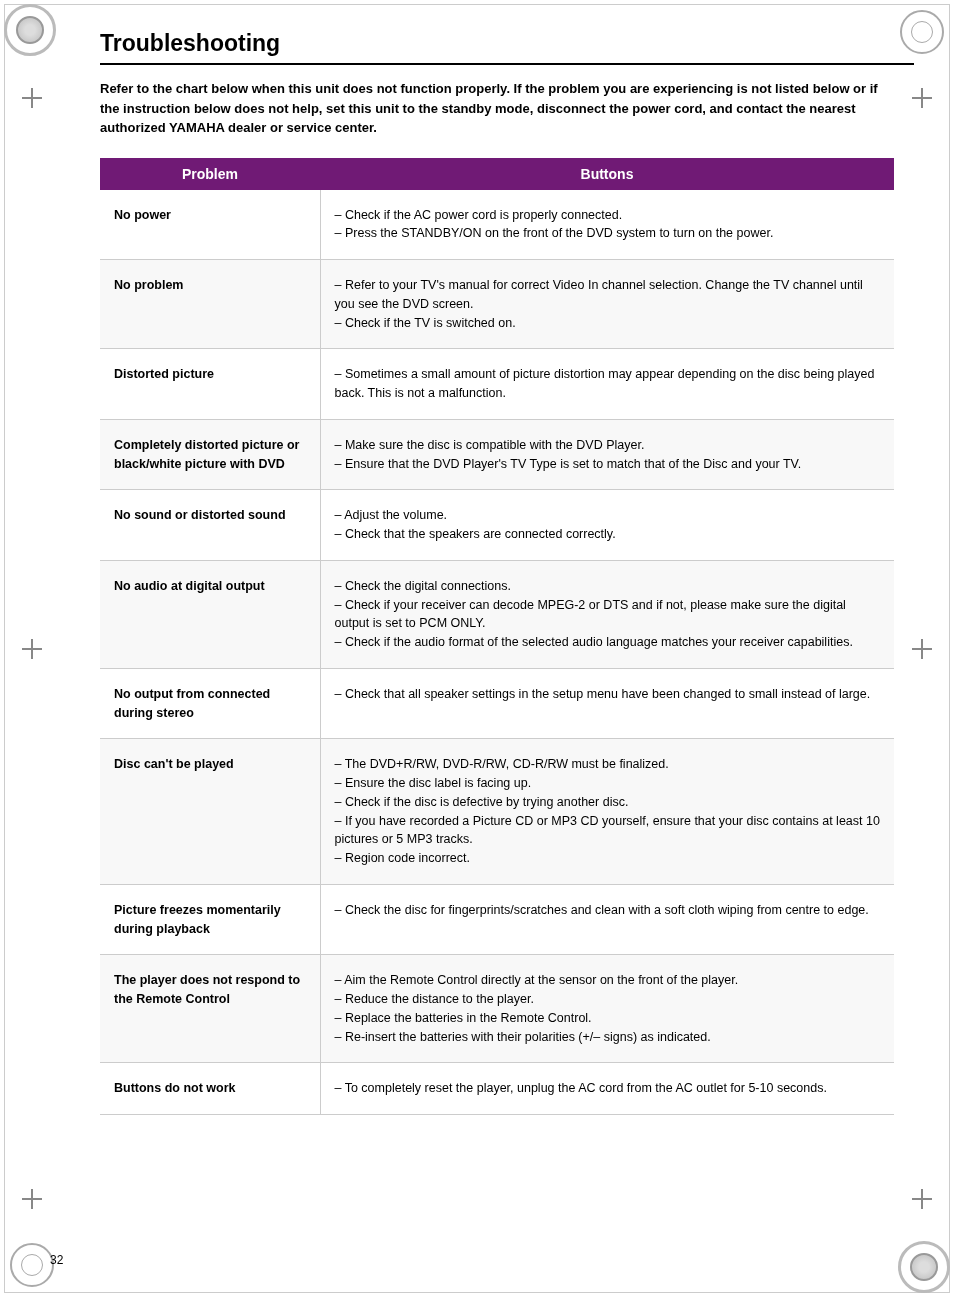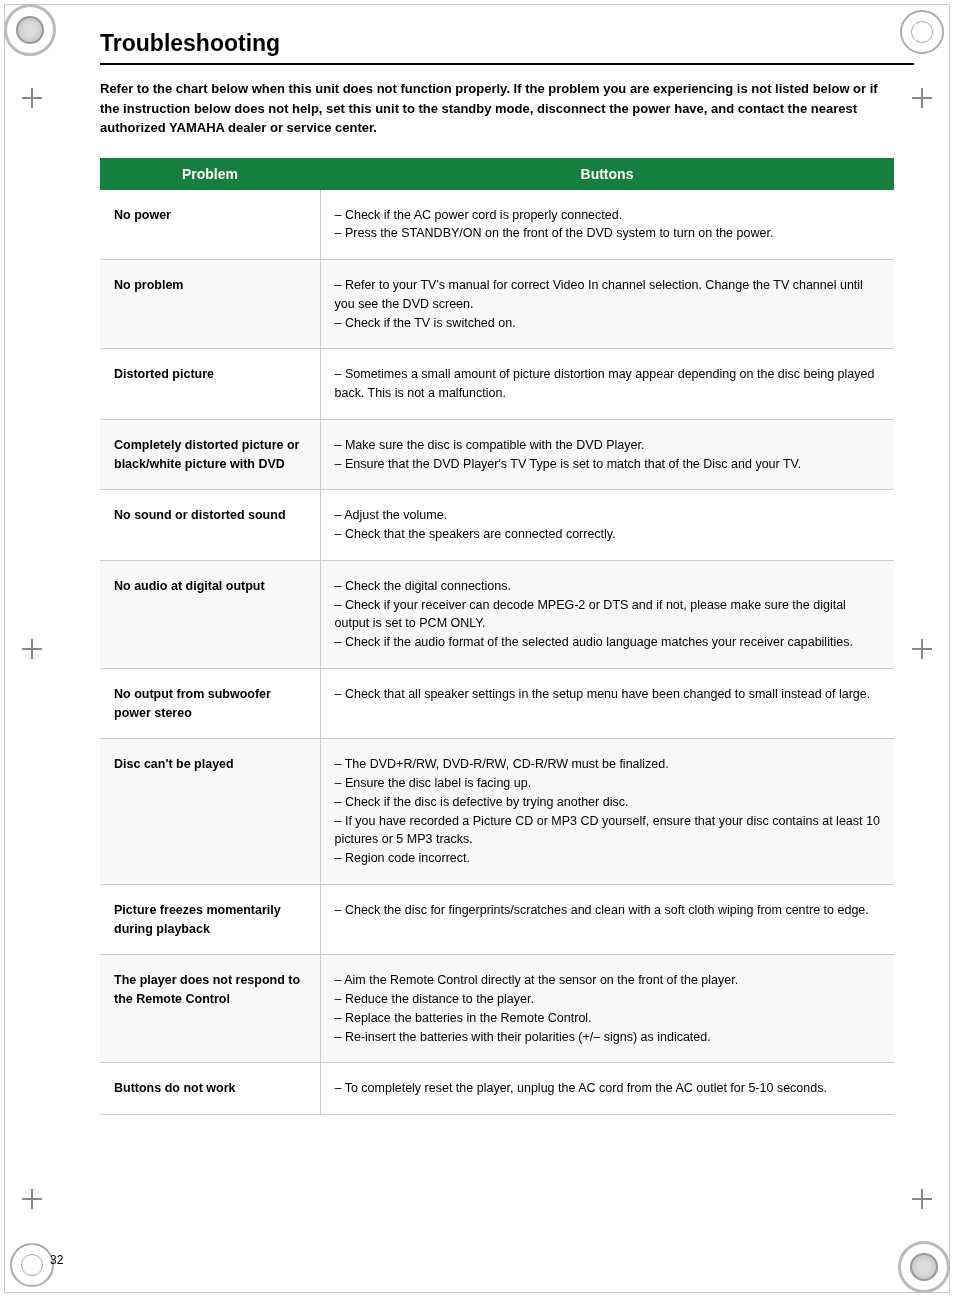"Refer to the chart below" p.intro-text { text: have -> cord }
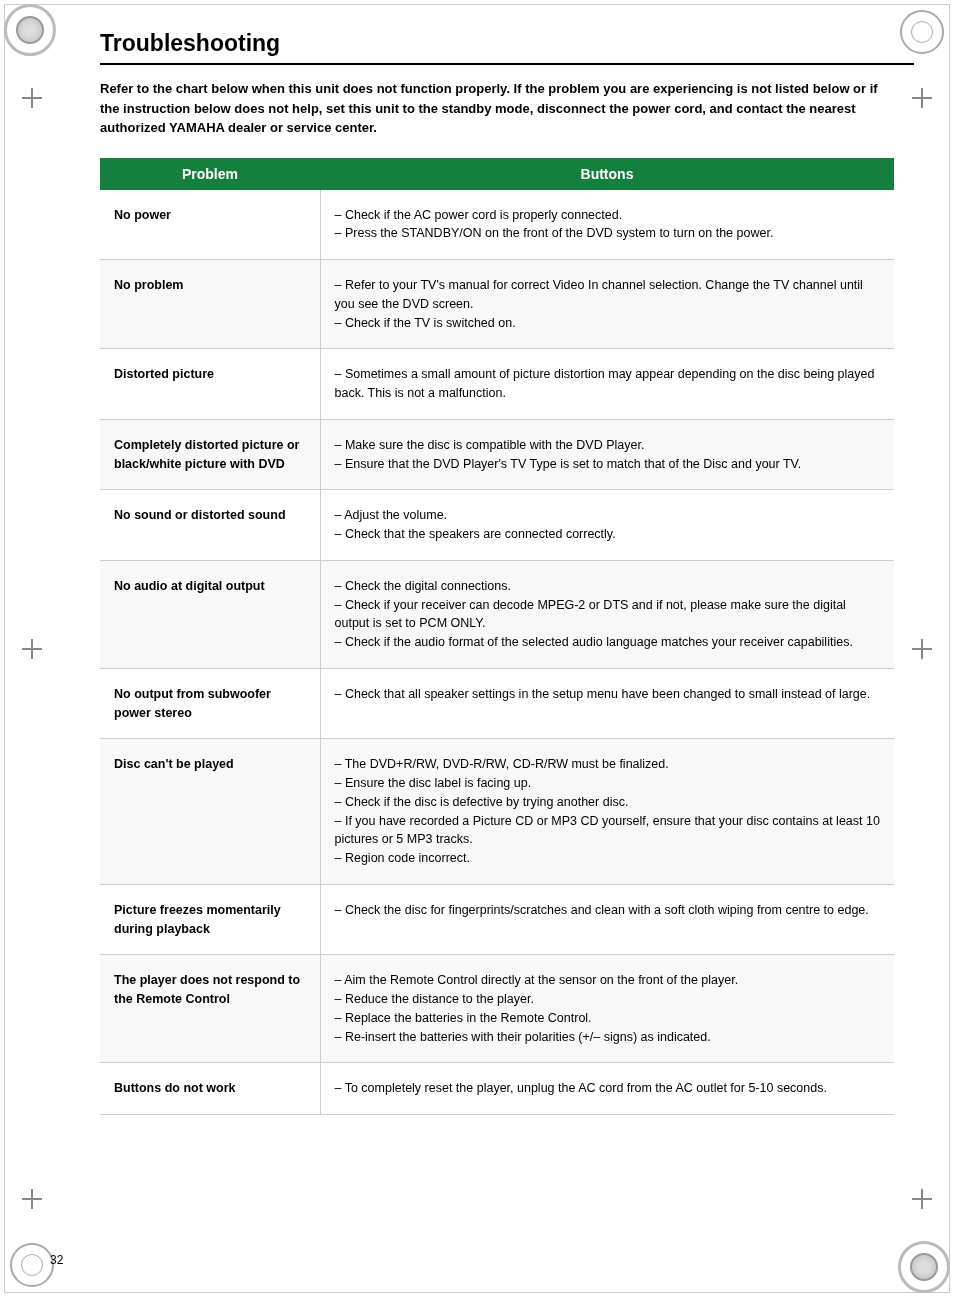"Problem" .troubleshoot-table th { background-color: #15803d -> #701a75 }
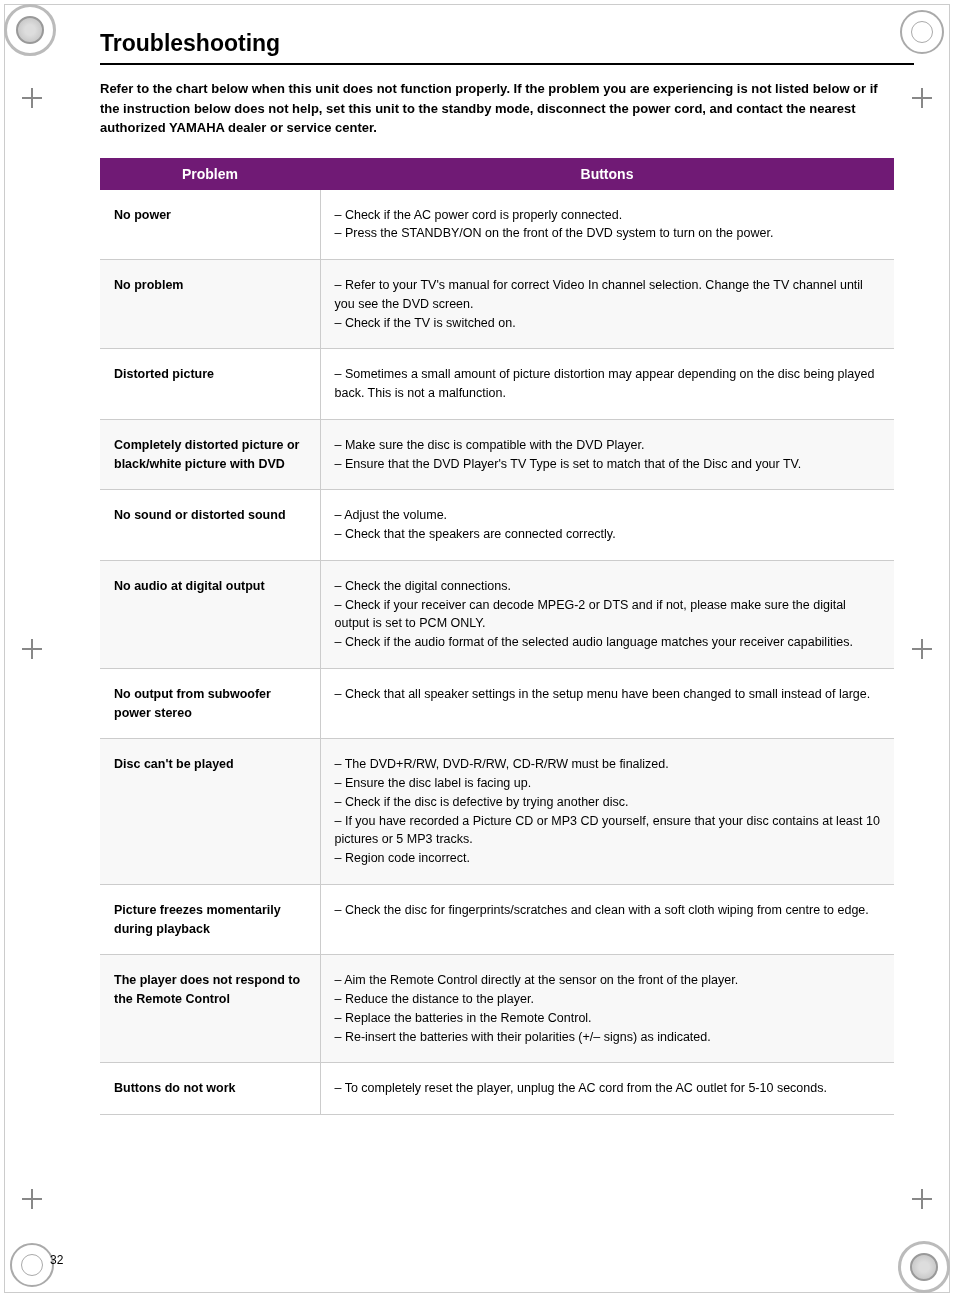"No output from subwoofer power" td { text: subwoofer power -> connected during }
